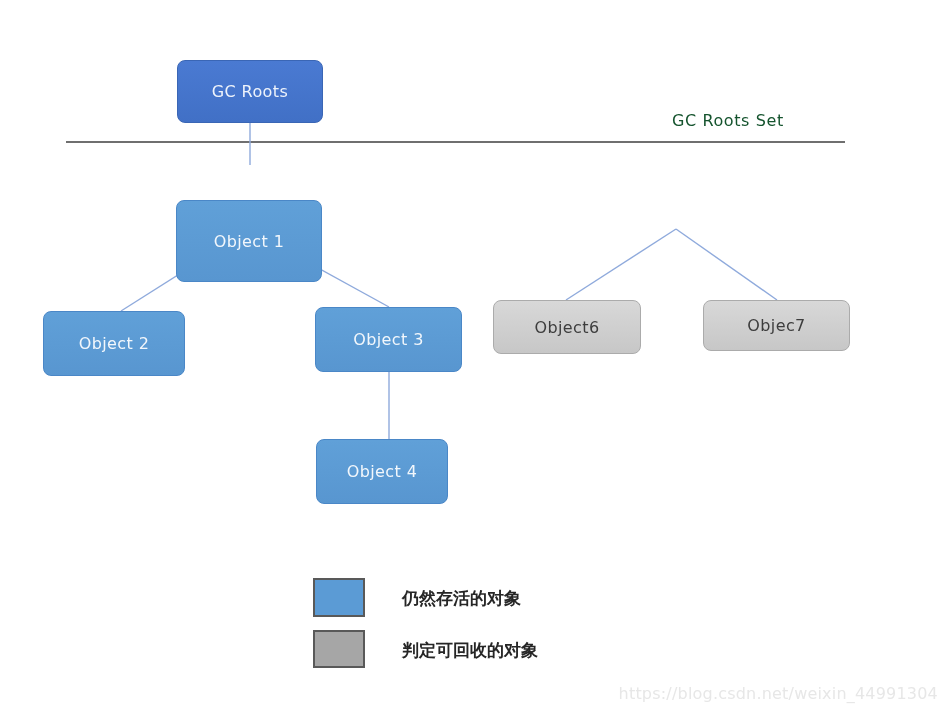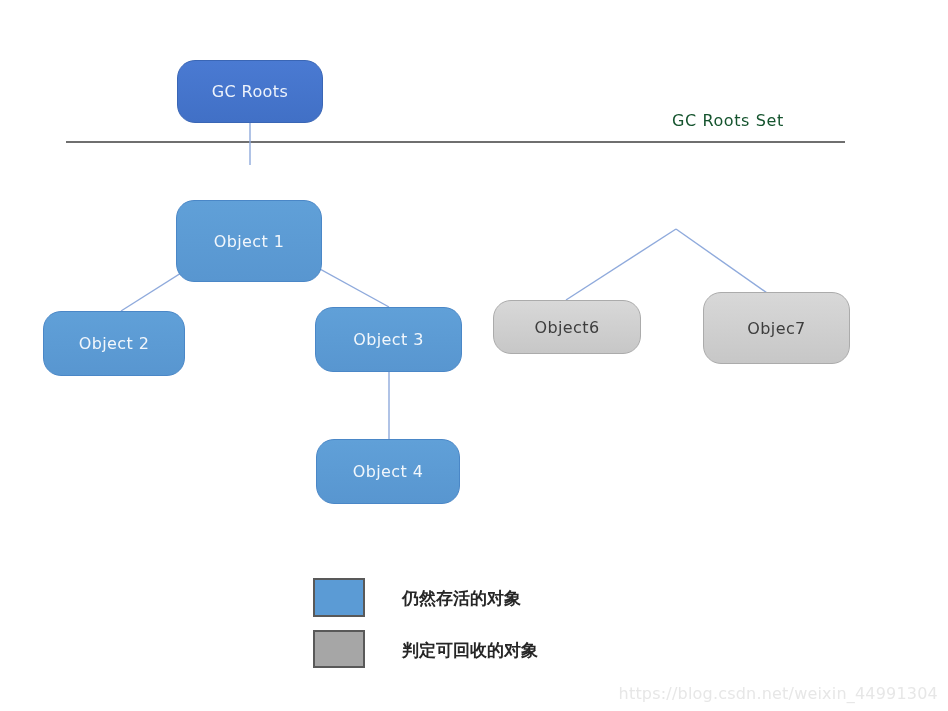"GC Roots" .node { border-radius: 18px -> 8px }
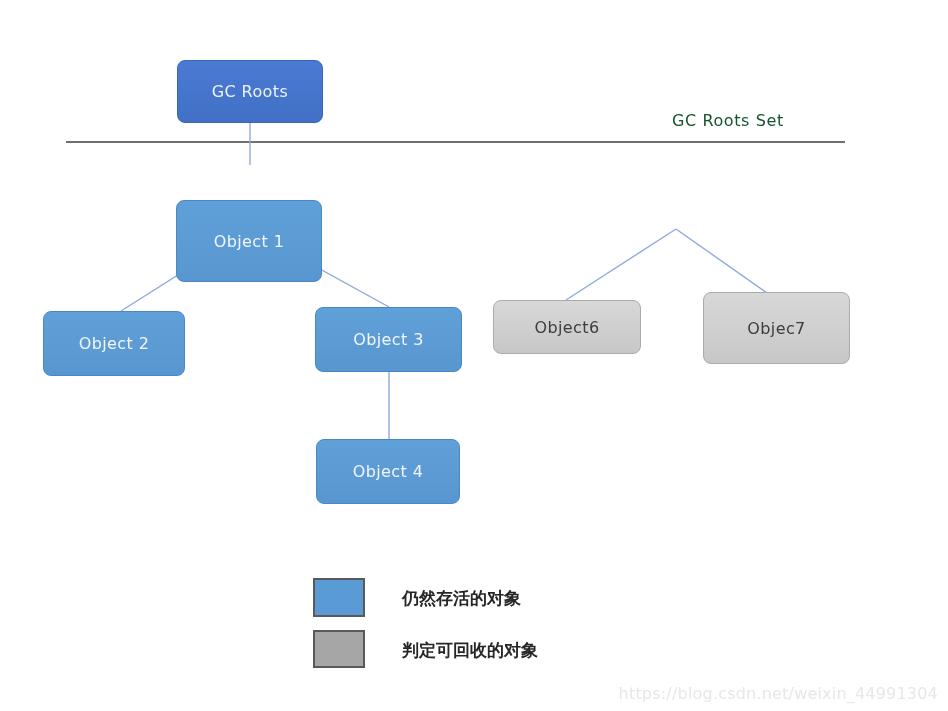"Objec7" .n-object7 { height: 72px -> 51px; top: 292px -> 300px }
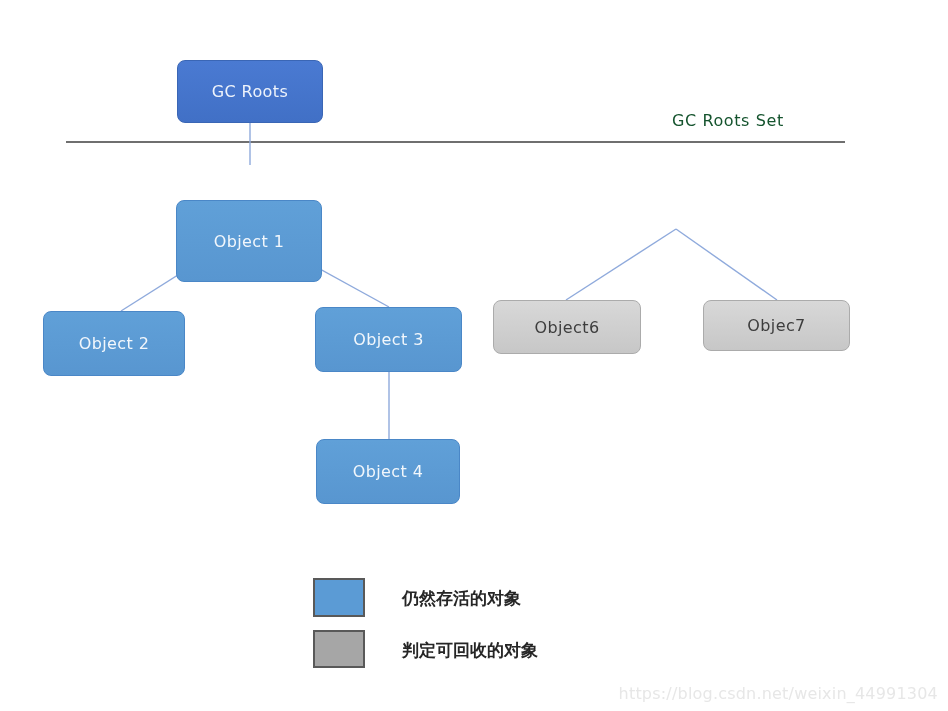"Object 4" .n-object4 { width: 144px -> 132px }
